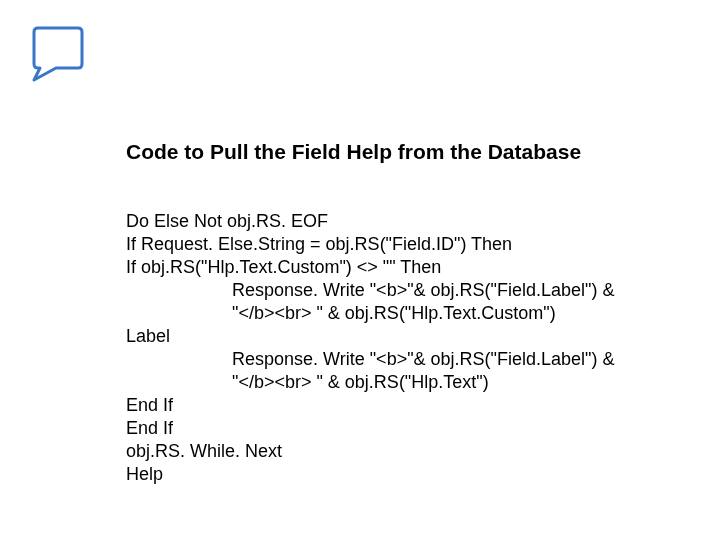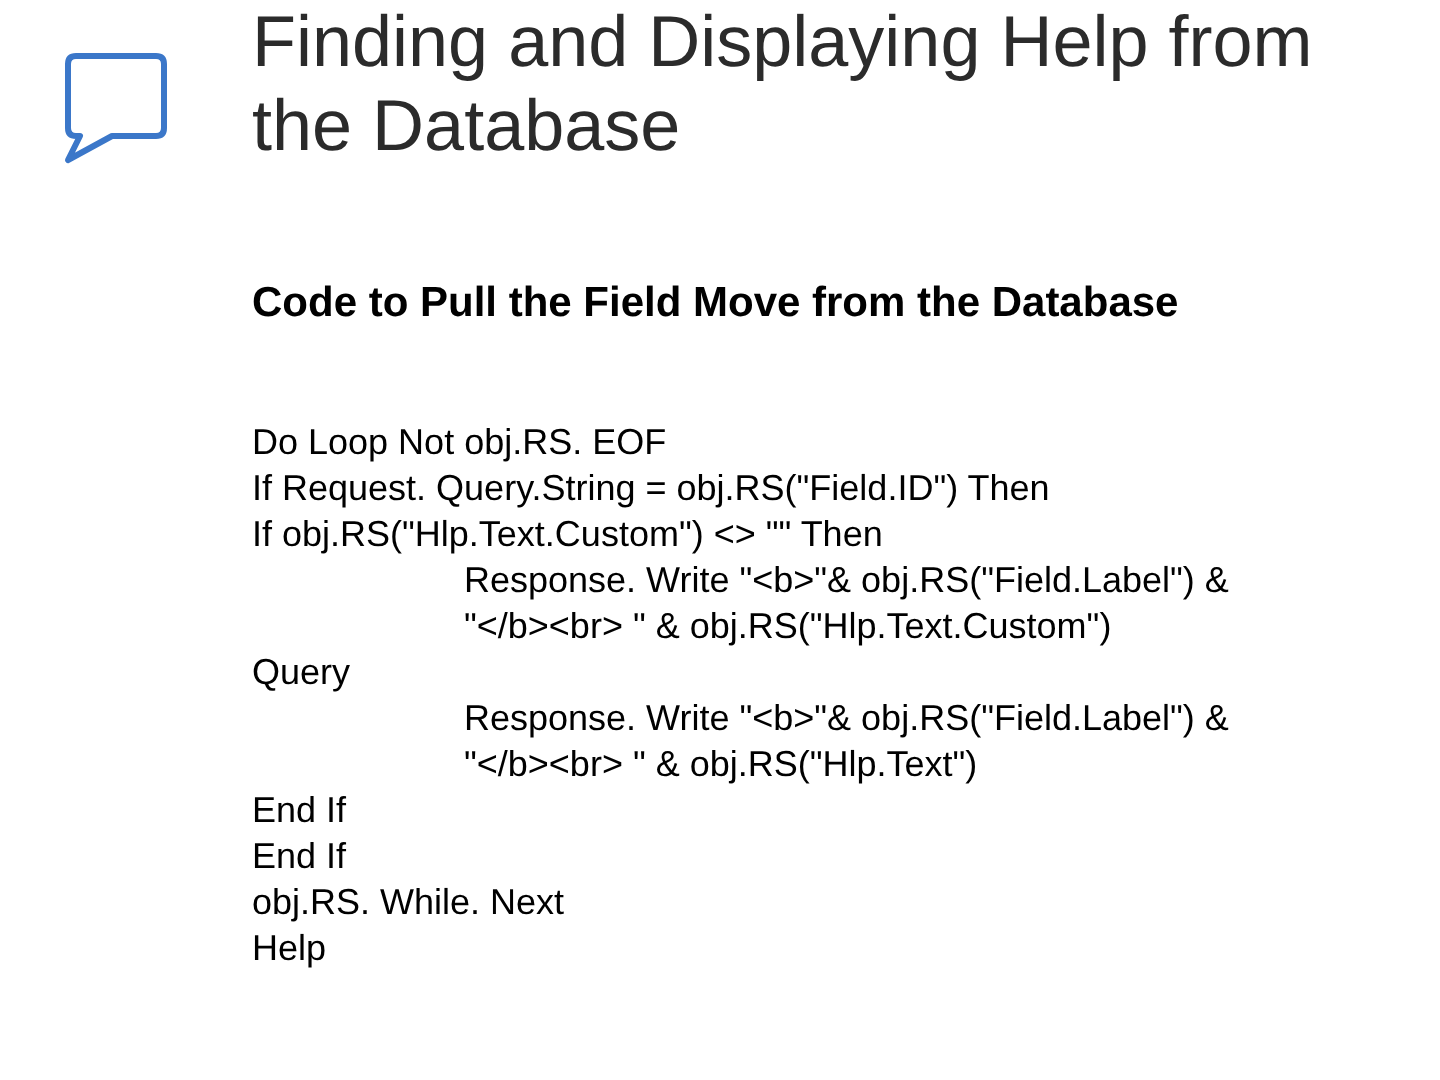"Finding and Displaying Help from" div.title { html: <div>Finding and Displaying Help from the Database</div> -> none }
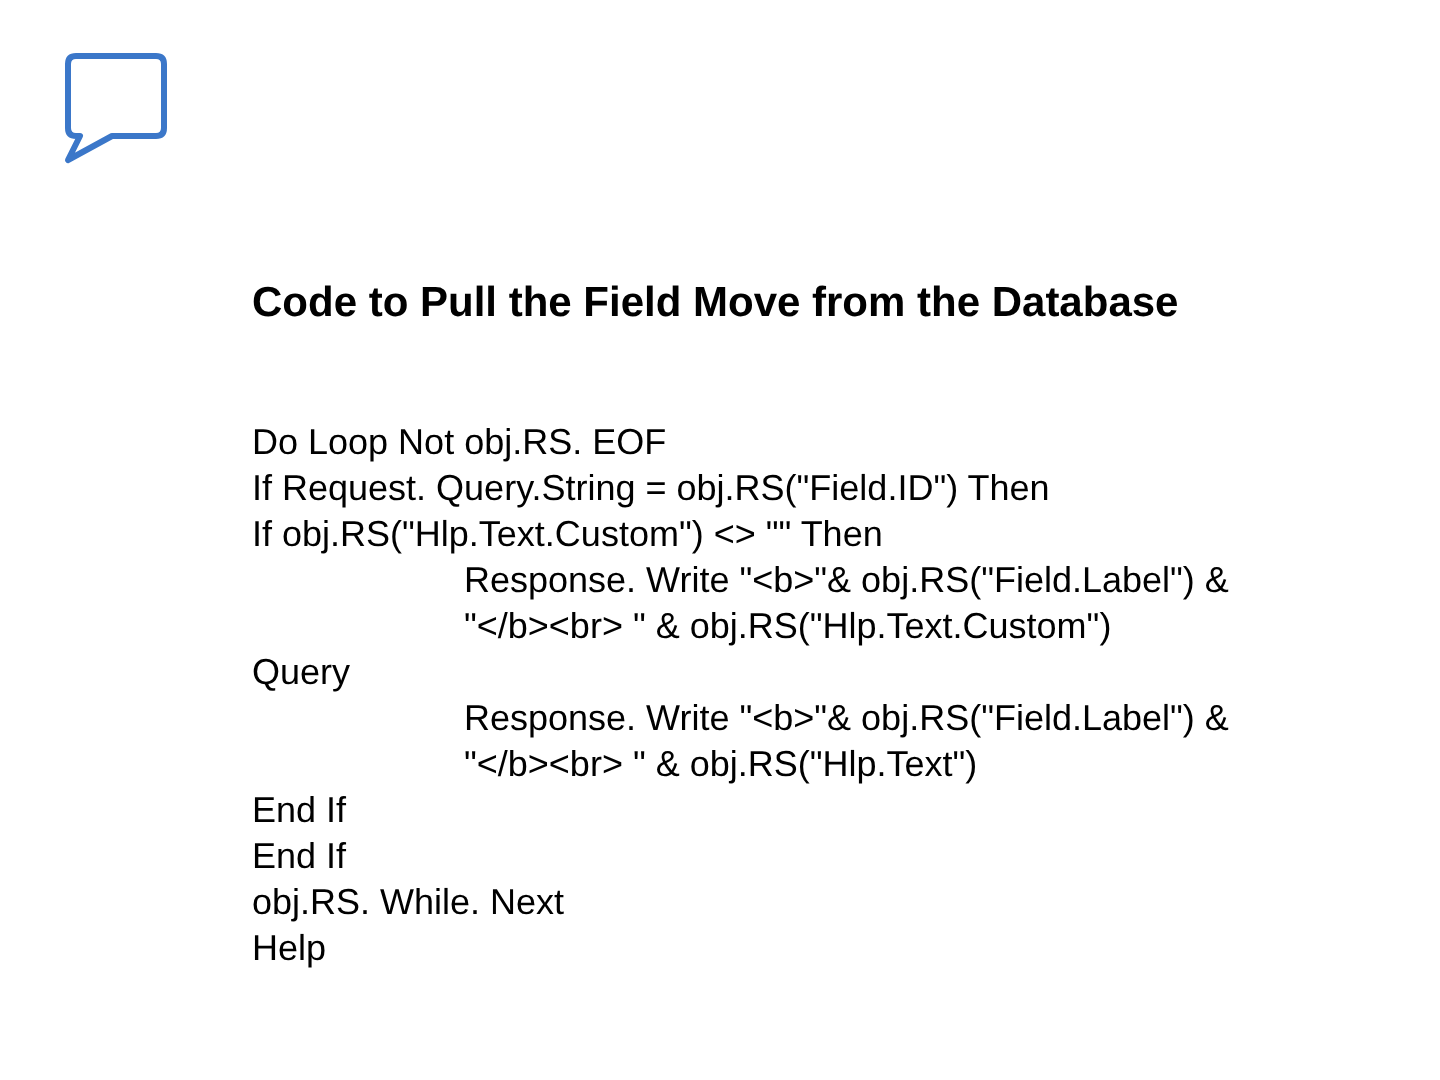"Code to Pull the Field" div.subtitle { text: Move -> Help }
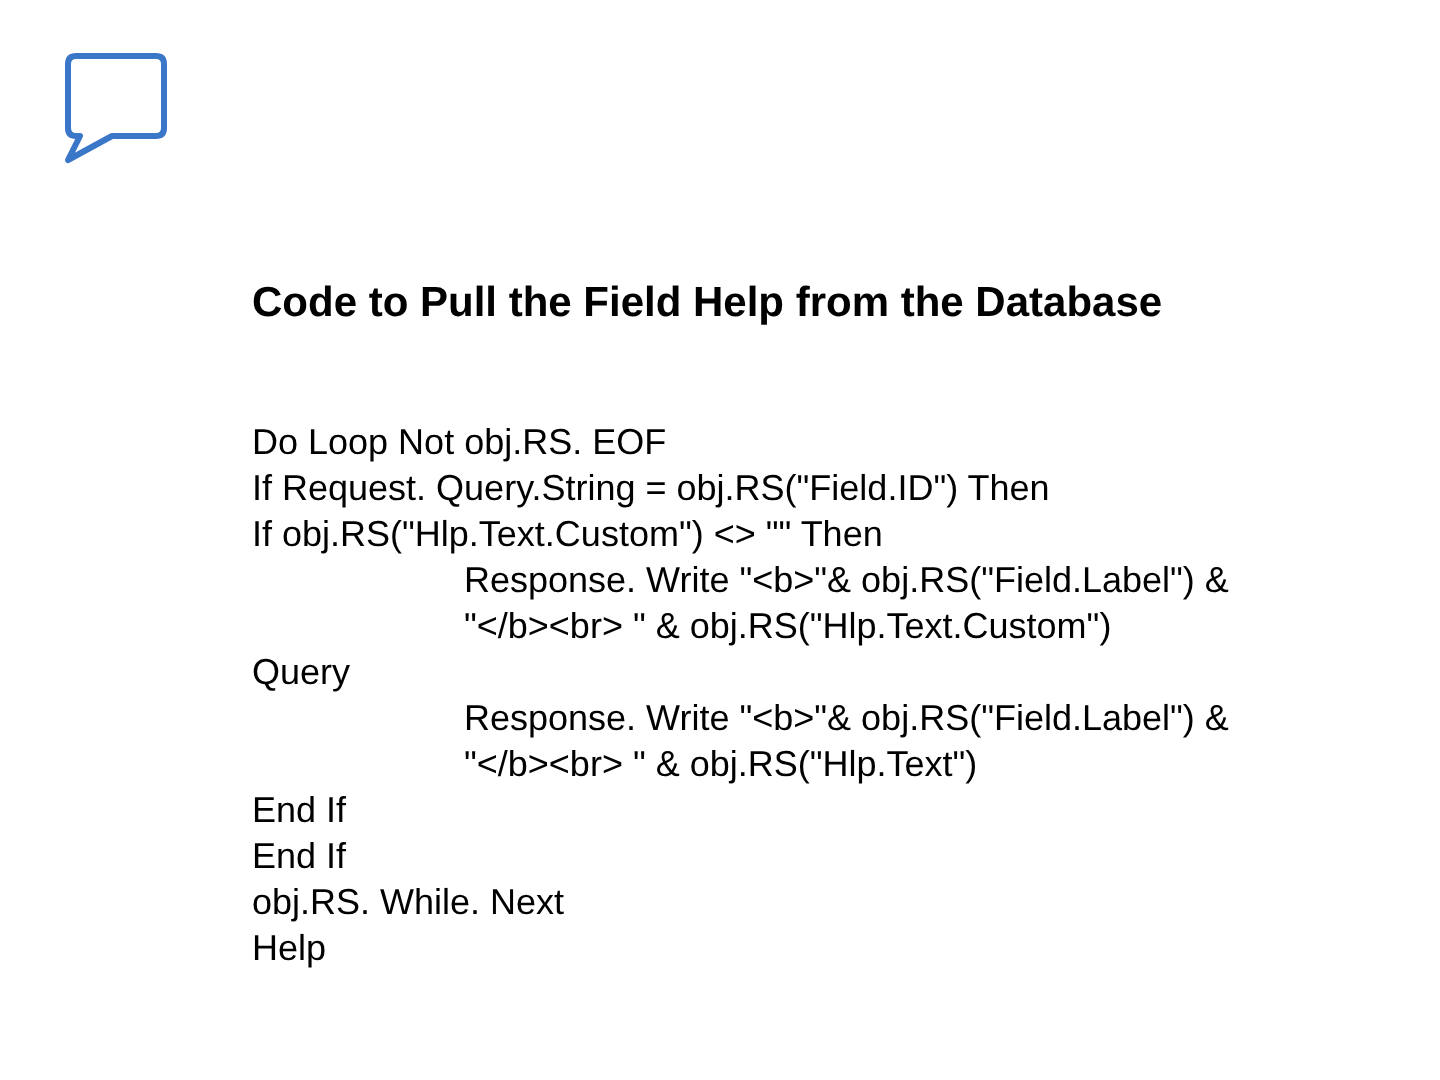"Do Loop Not obj.RS. EOF" span { text: Loop -> Else }
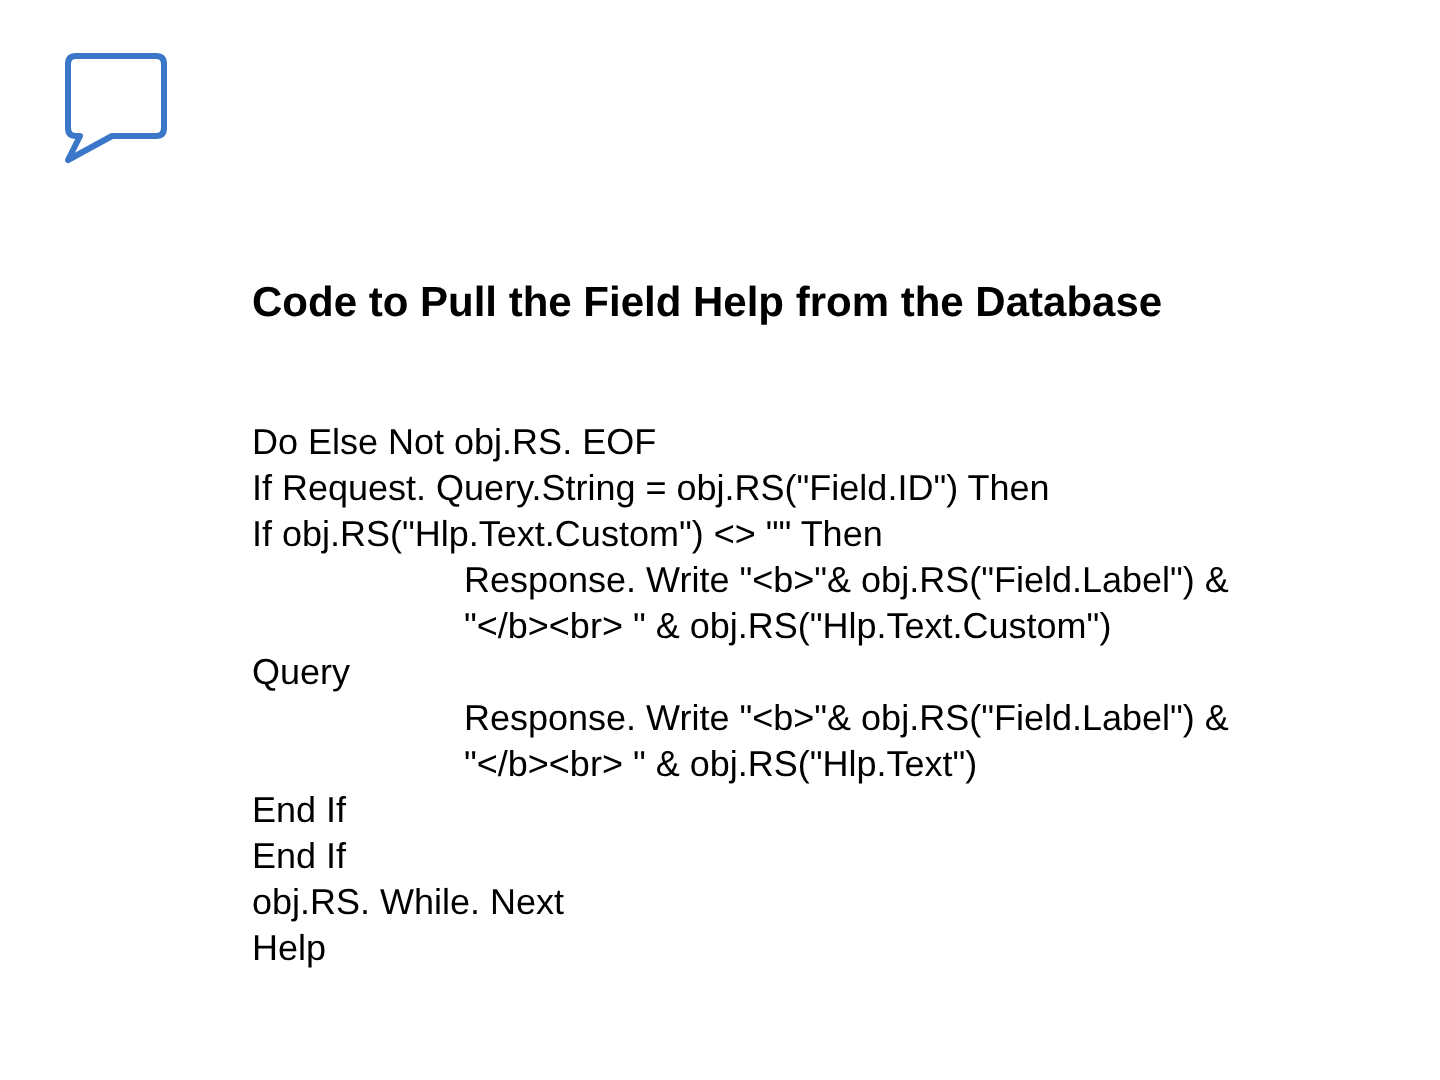"If Request. Query.String =" span { text: Query.String -> Else.String }
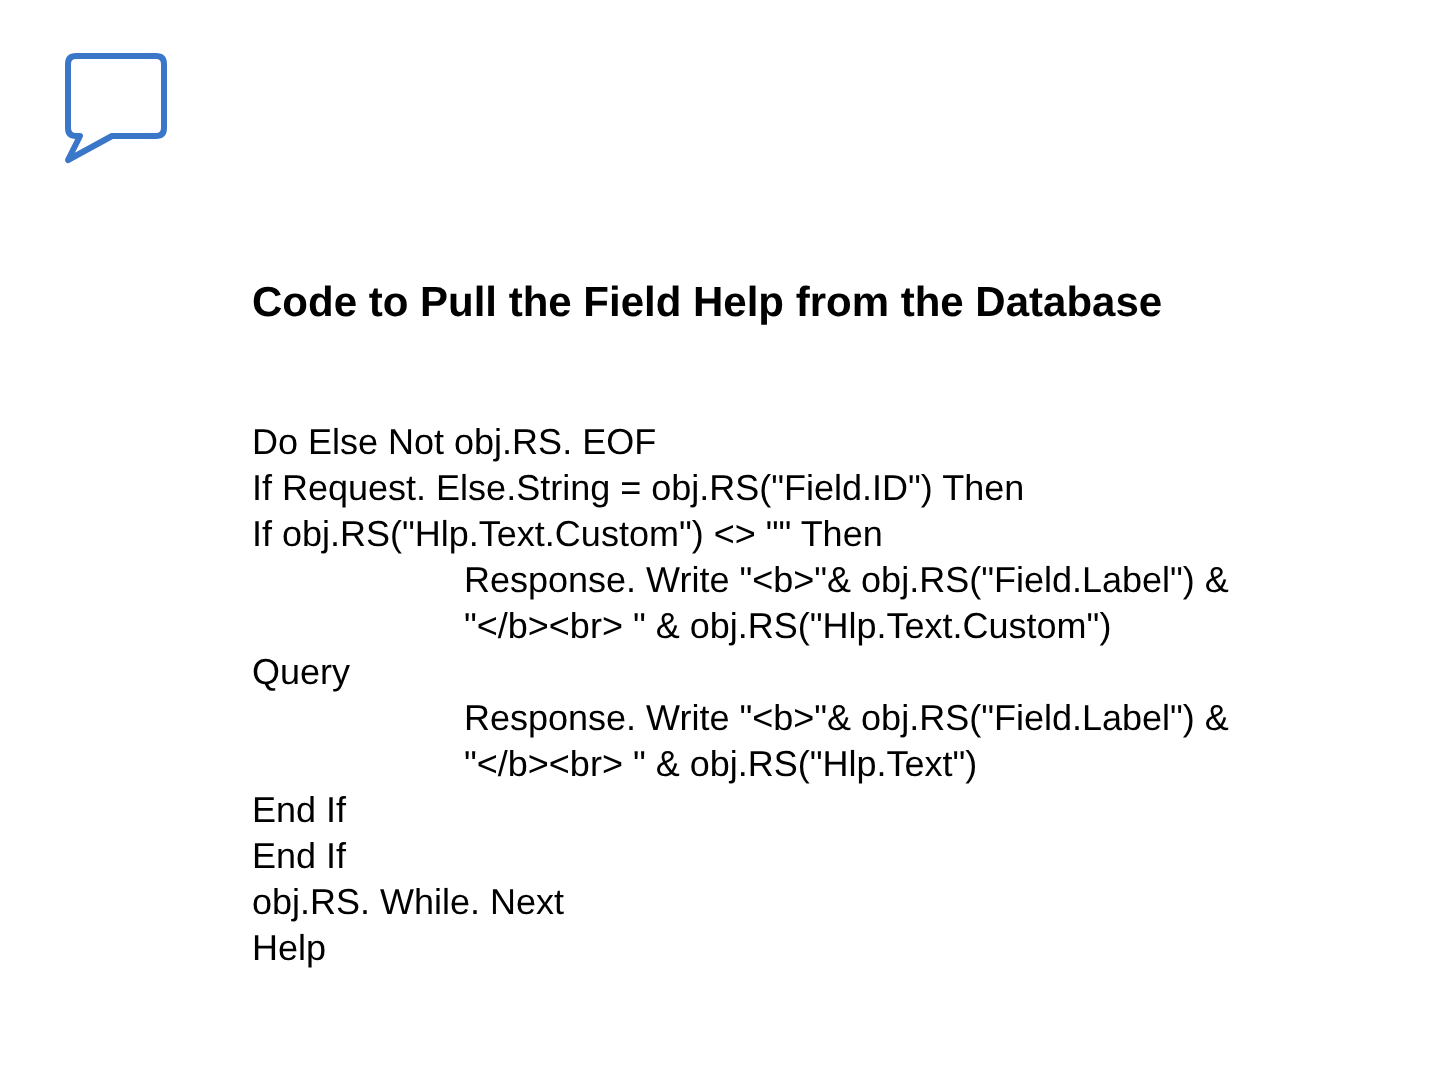"Query" span { text: Query -> Label }
